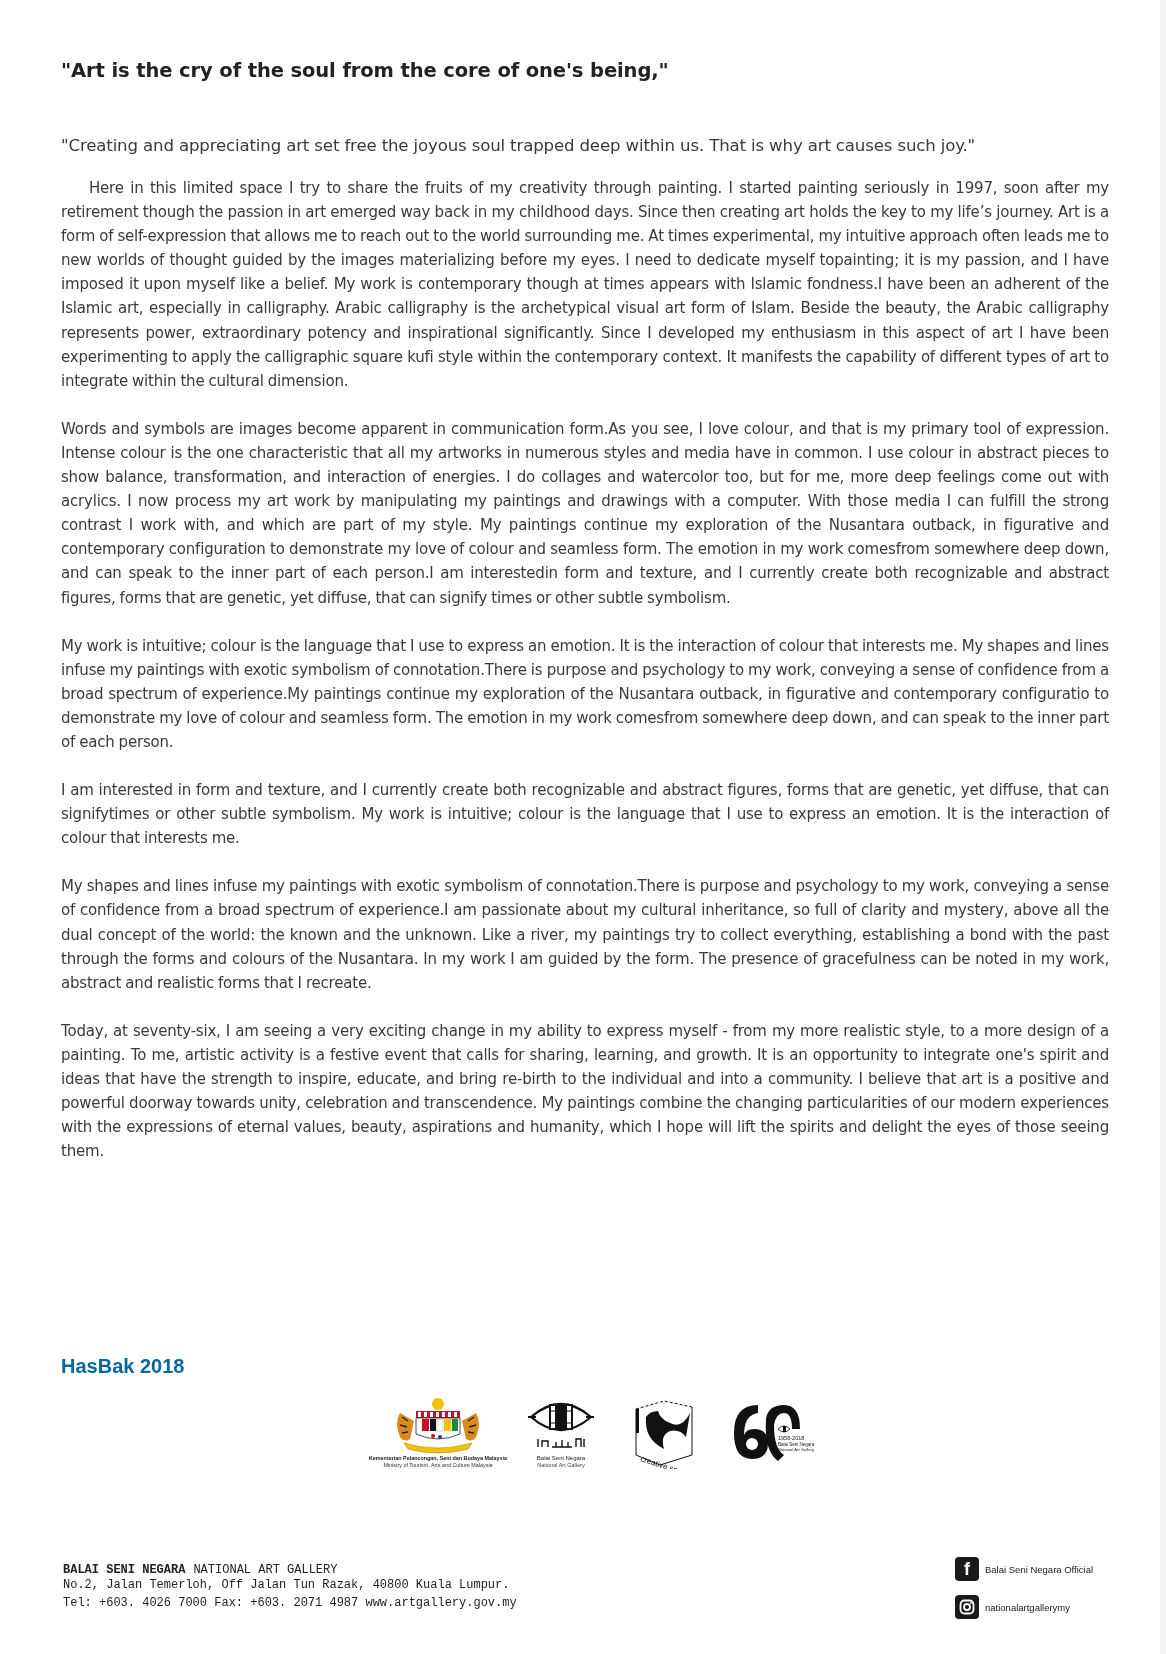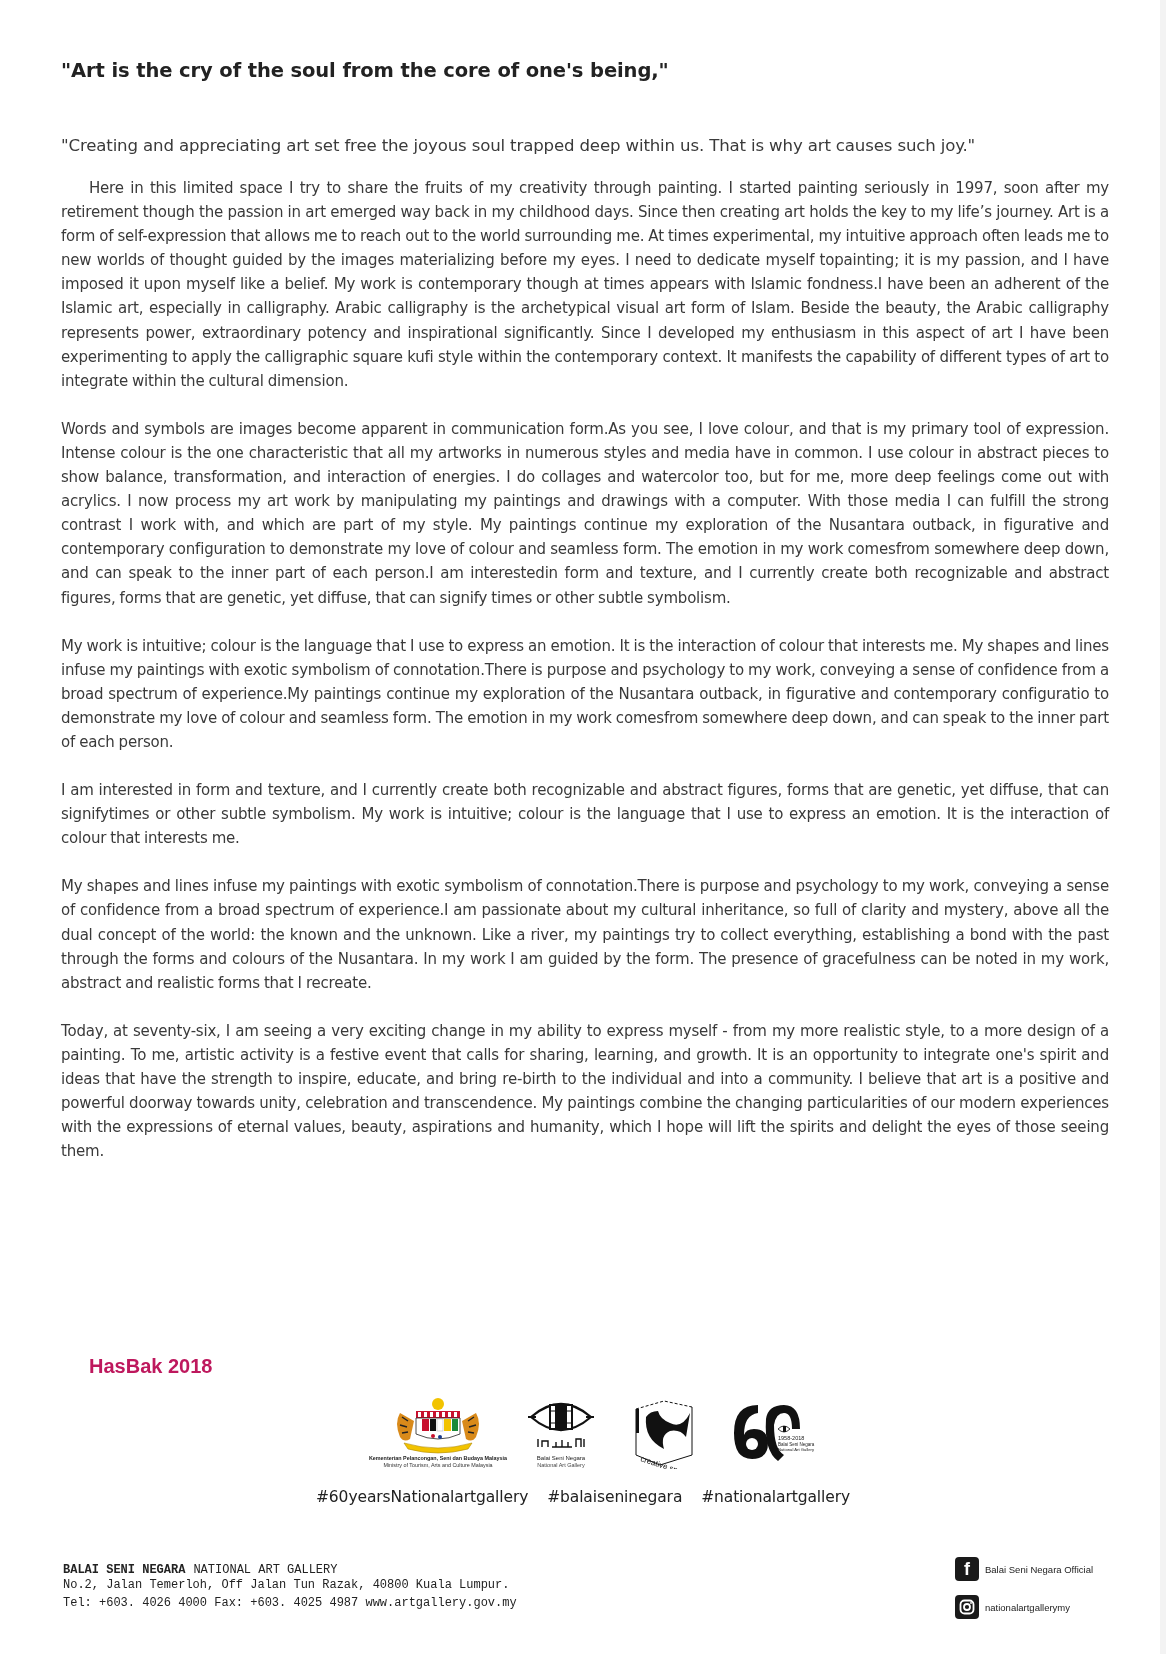"HasBak 2018" .signature { color: #be185d -> #0369a1; margin-left: 28px -> none }
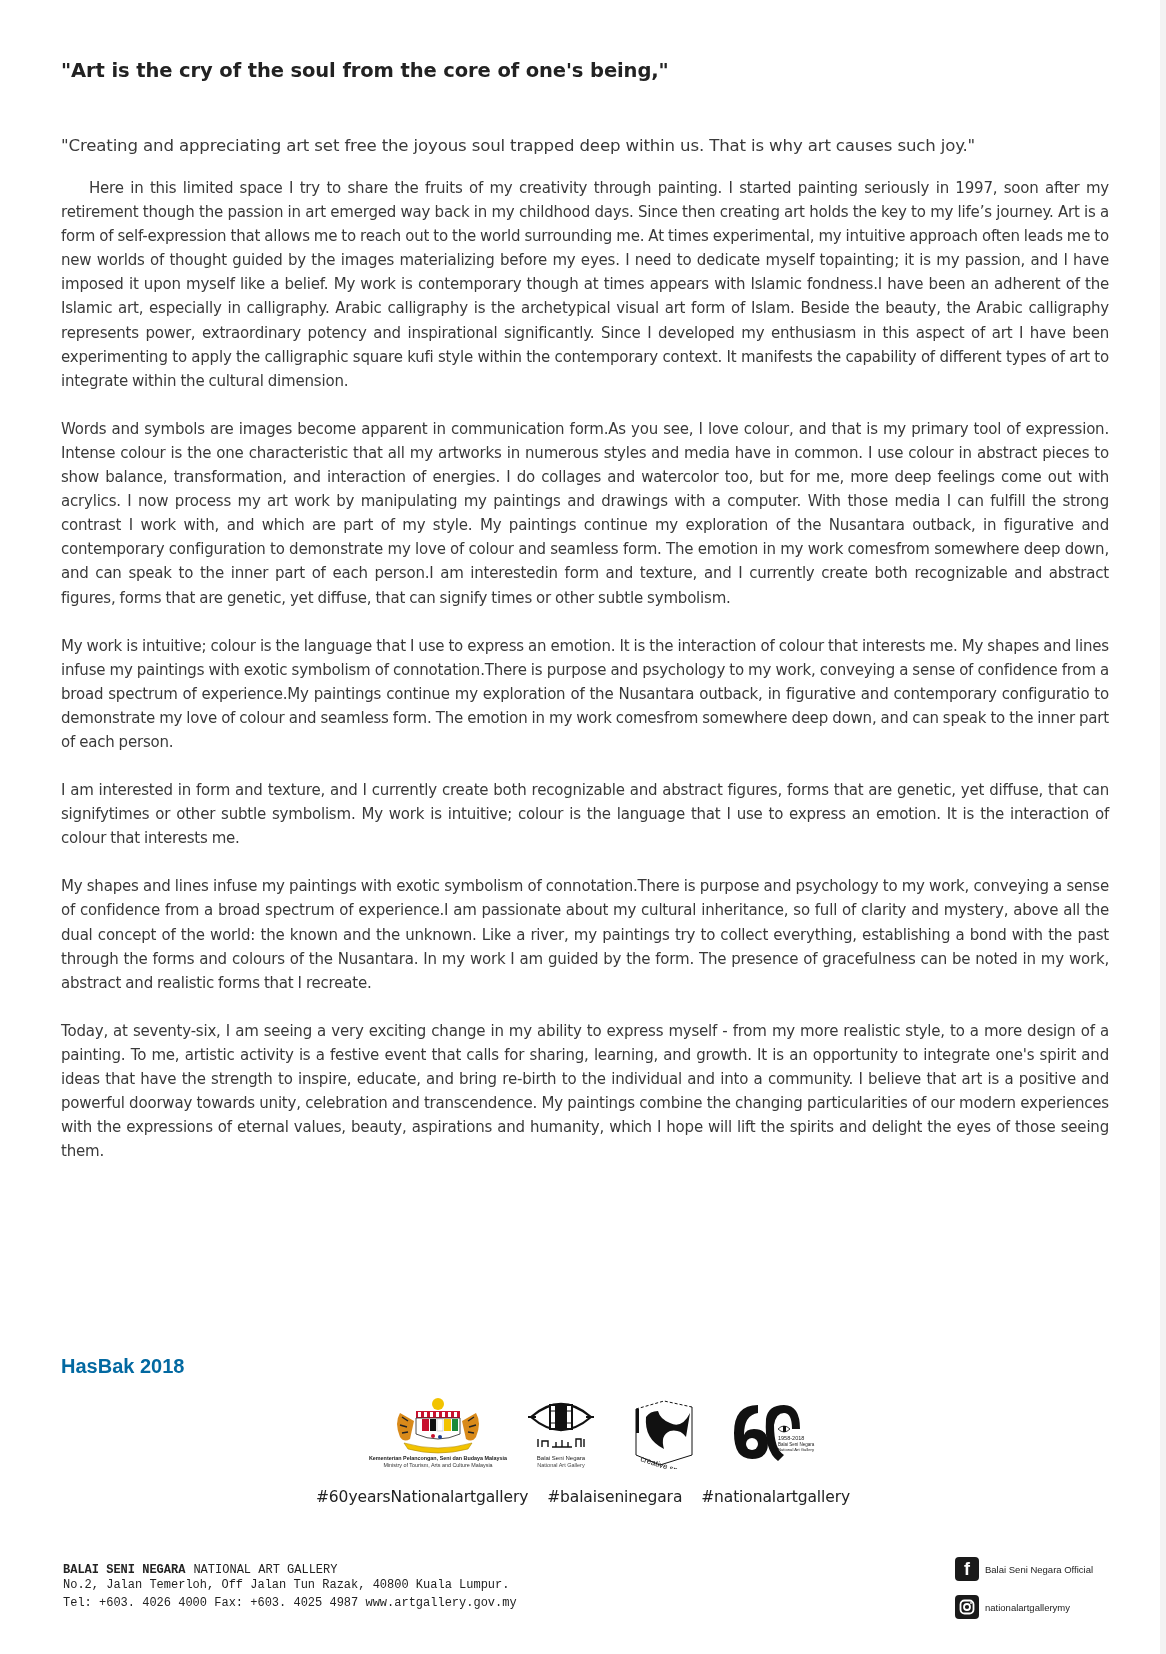"#60yearsNationalartgallery" div.hashtags { html: <div> <span>#60yearsNationalartgallery</span> <span>#balaiseninegara</span> <span>#nationalartgallery</span> </div> -> none }
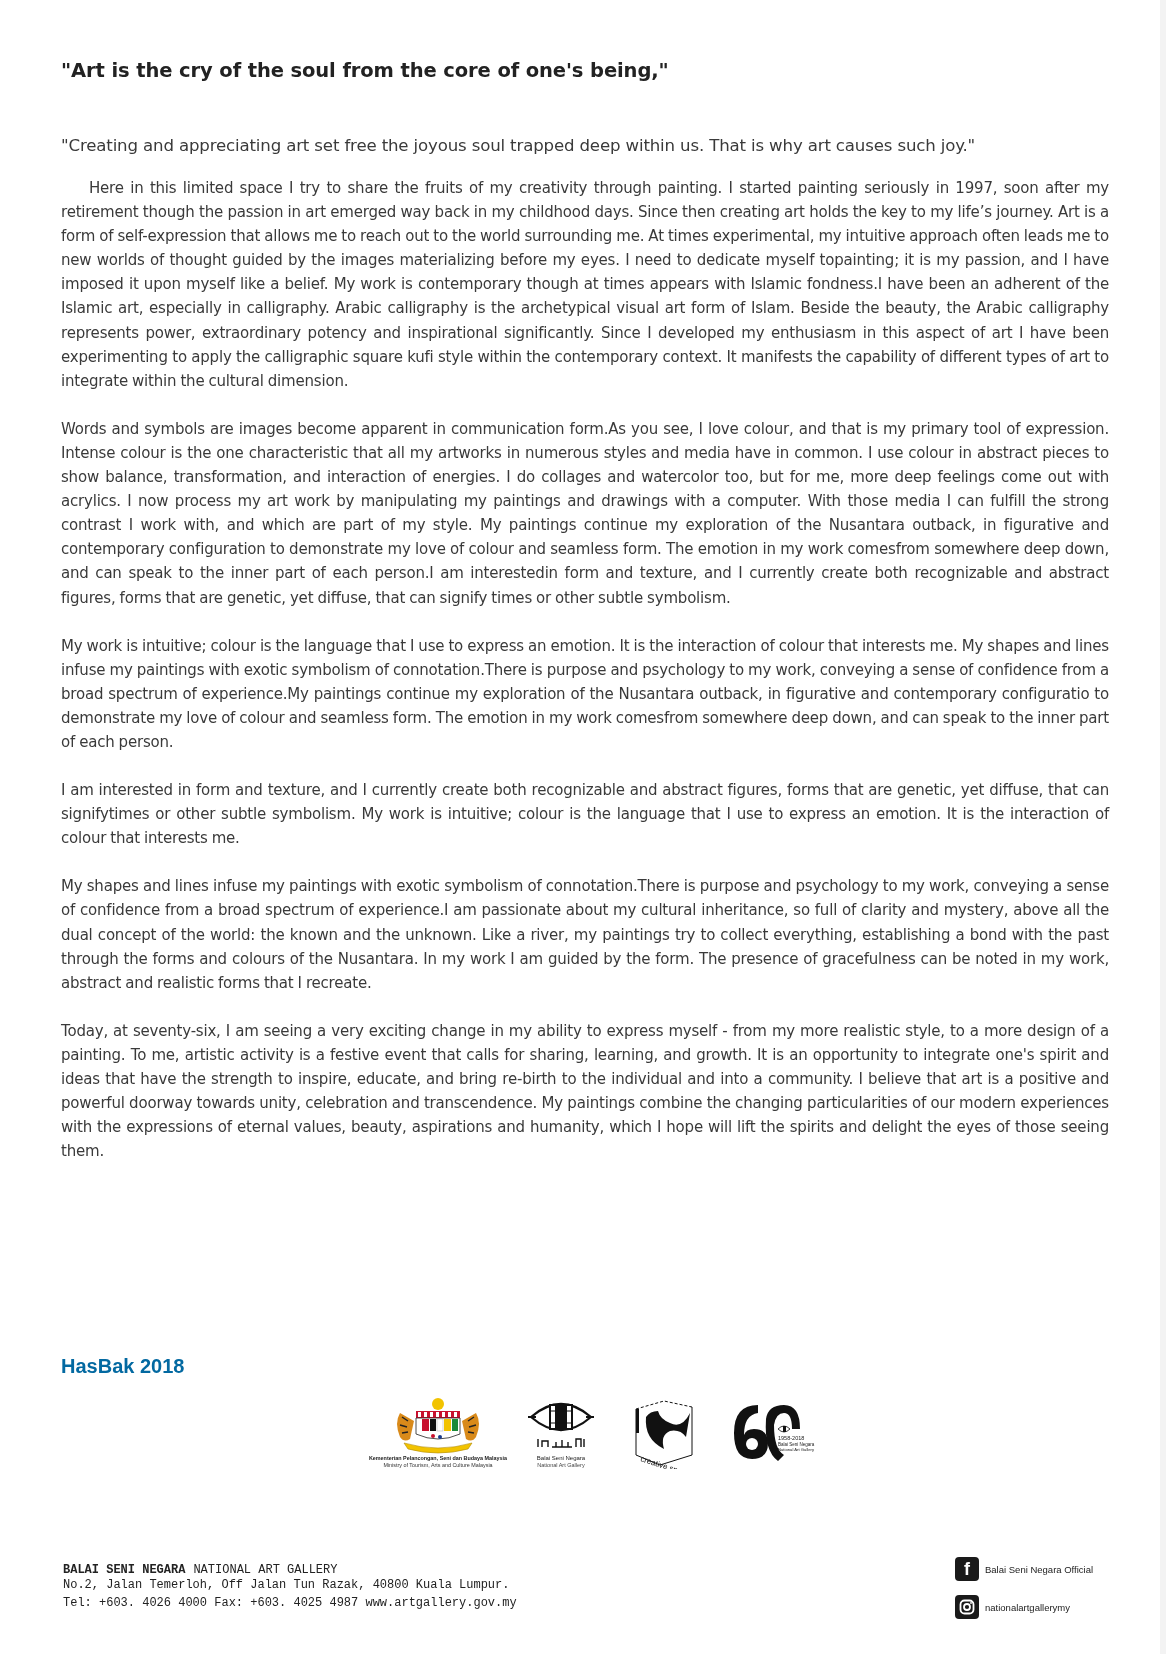"Tel: +603. 4026 4000 Fax:" div.gap { text: 4000  Fax: +603. 4025 -> 7000  Fax: +603. 2071 }
